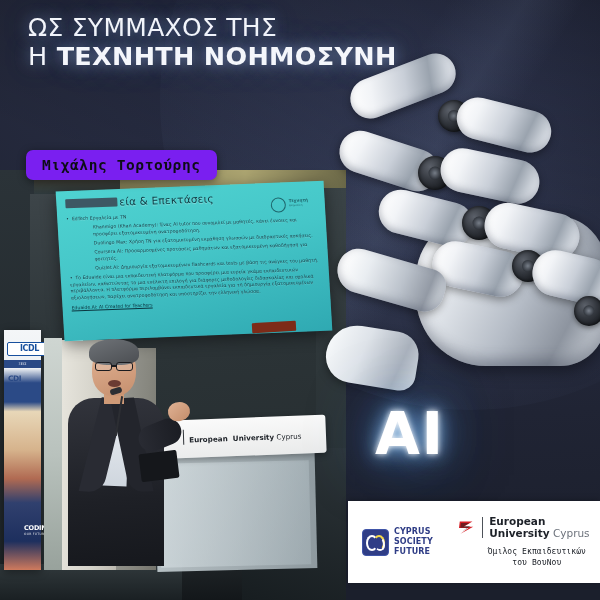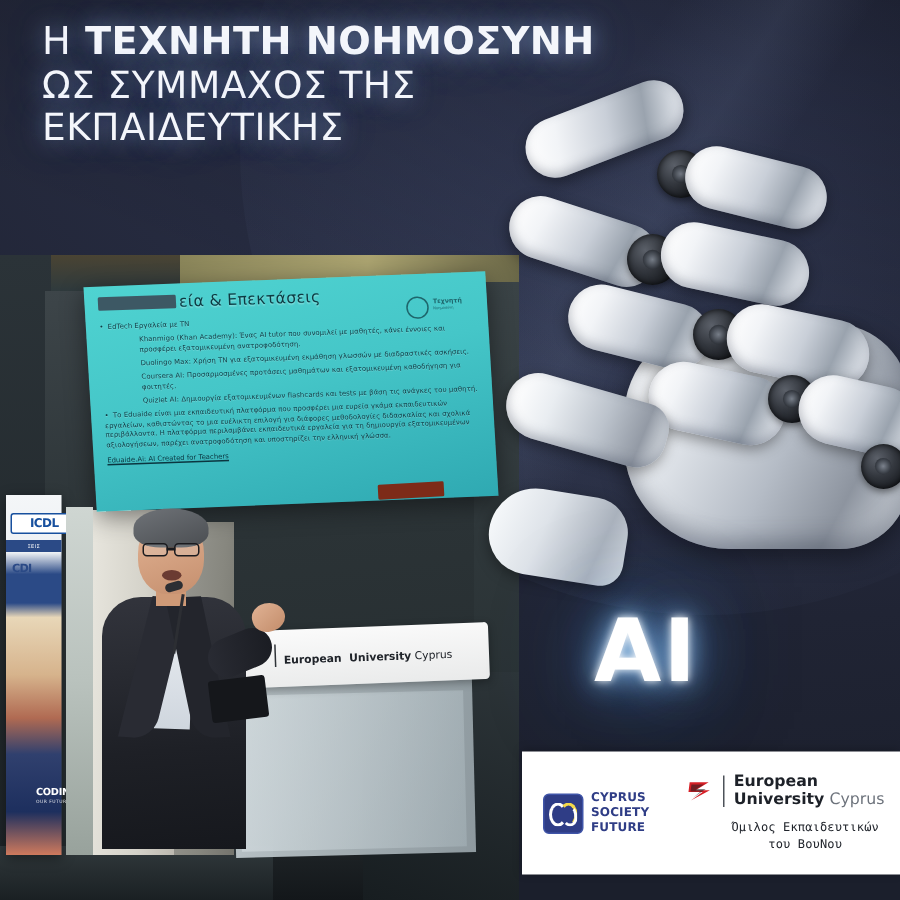"Η ΤΕΧΝΗΤΗ ΝΟΗΜΟΣΥΝΗ" span.ln { order: before "ΩΣ ΣΥΜΜΑΧΟΣ ΤΗΣ" -> after "ΩΣ ΣΥΜΜΑΧΟΣ ΤΗΣ" }
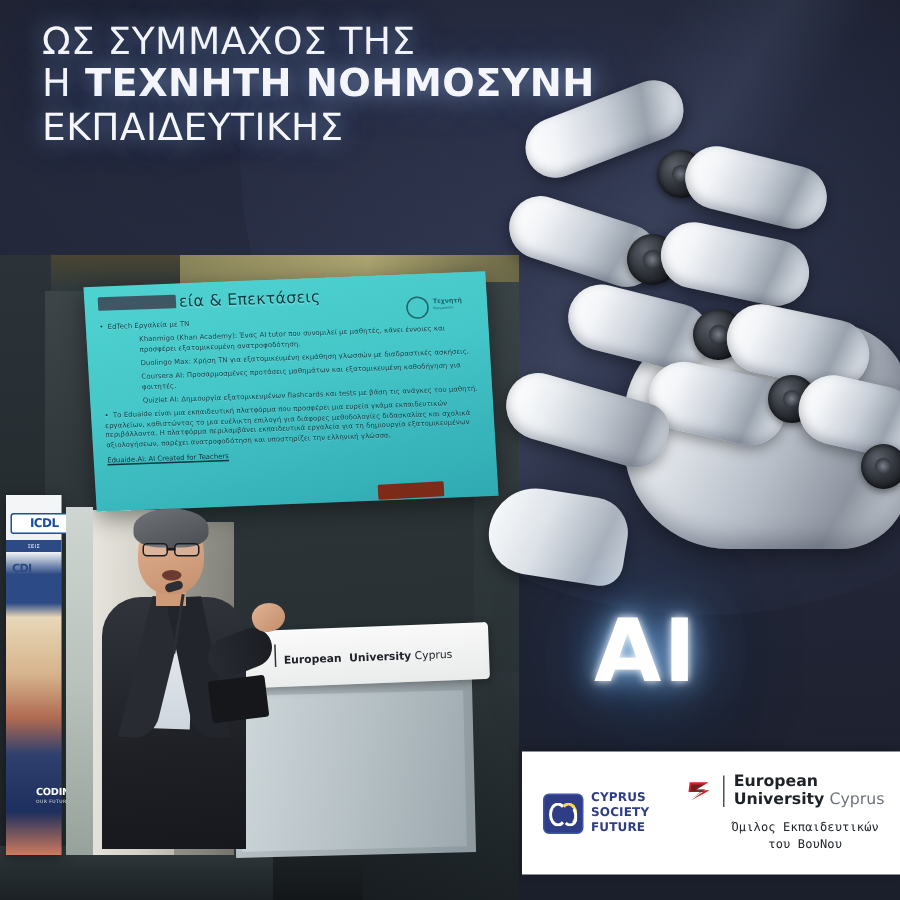"ΕΚΠΑΙΔΕΥΤΙΚΗΣ" span.ln { html: <span>ΕΚΠΑΙΔΕΥΤΙΚΗΣ</span> -> none }
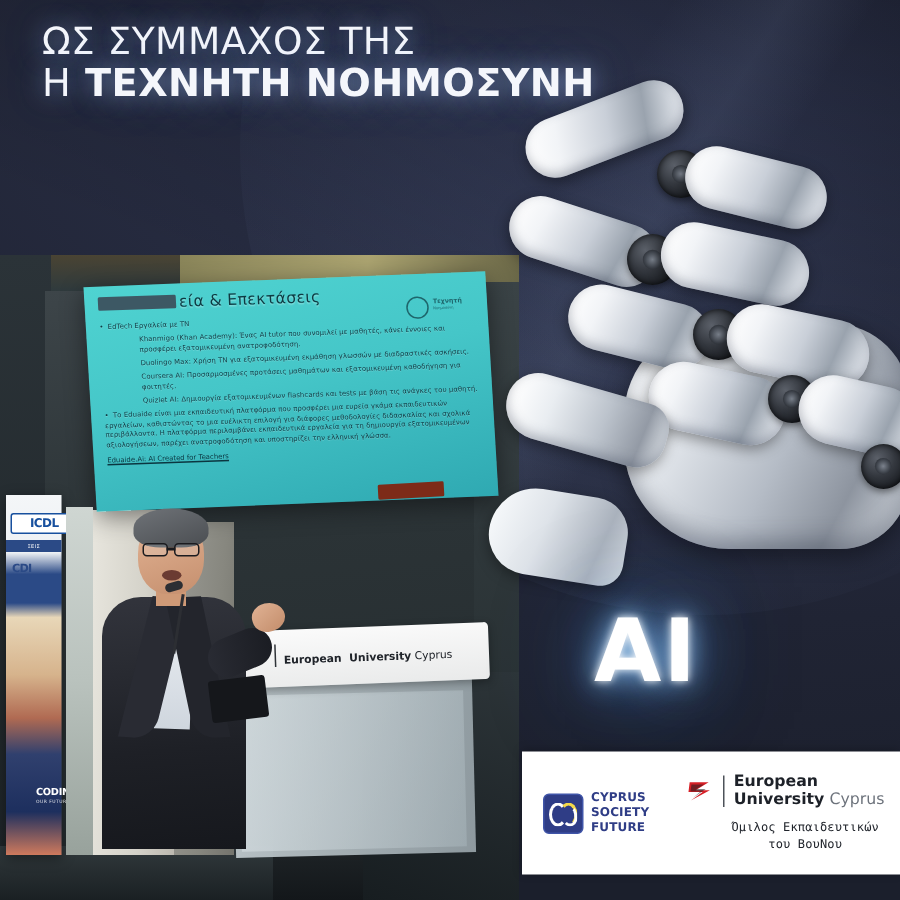"Μιχάλης Τορτούρης" div.name-badge { html: none -> <div> <span>Μιχάλης Τορτούρης</span> </div> }
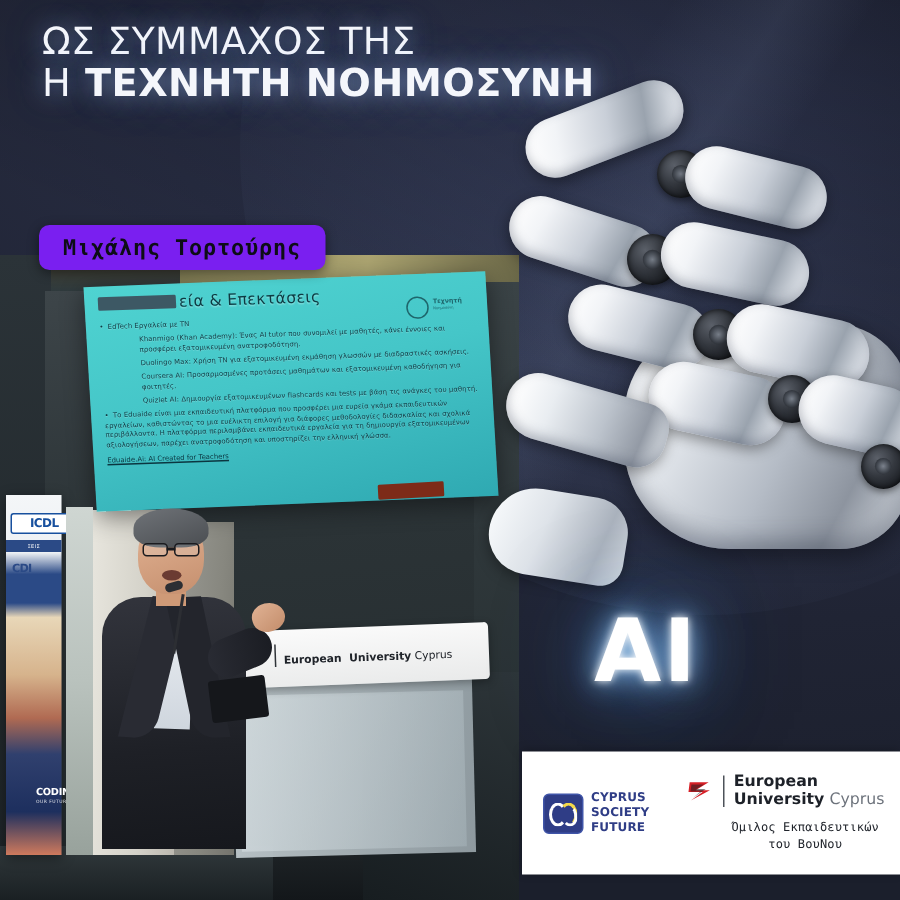"AI" .ai-word { left: 396px -> 375px }
